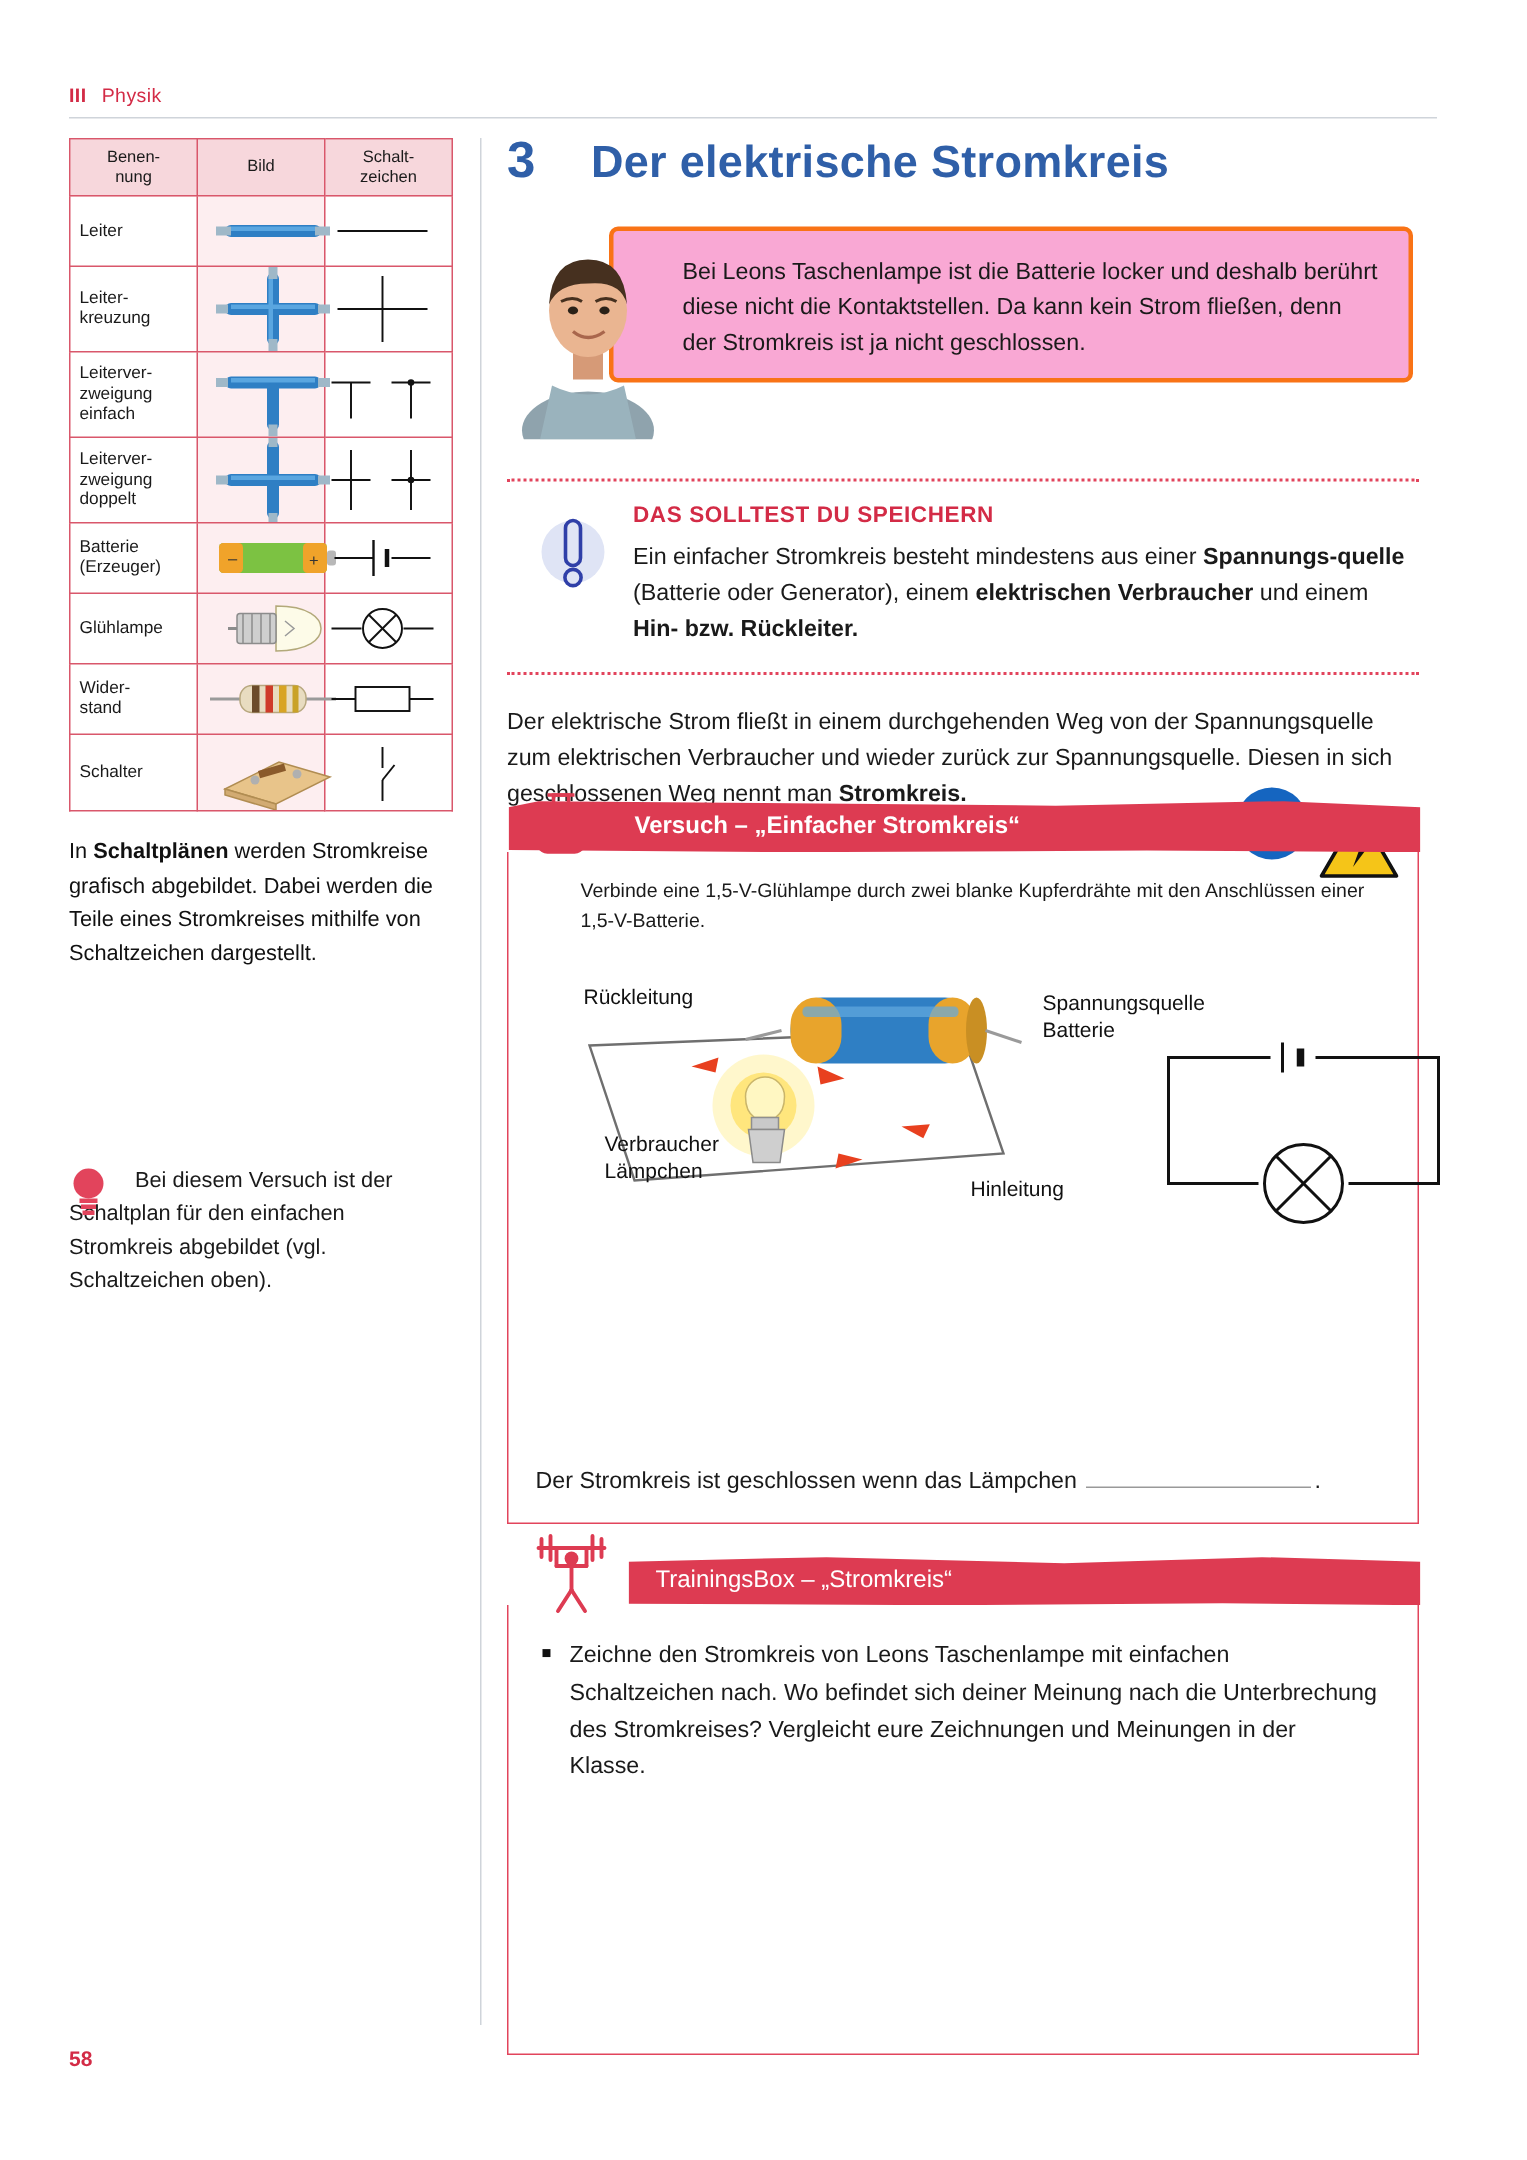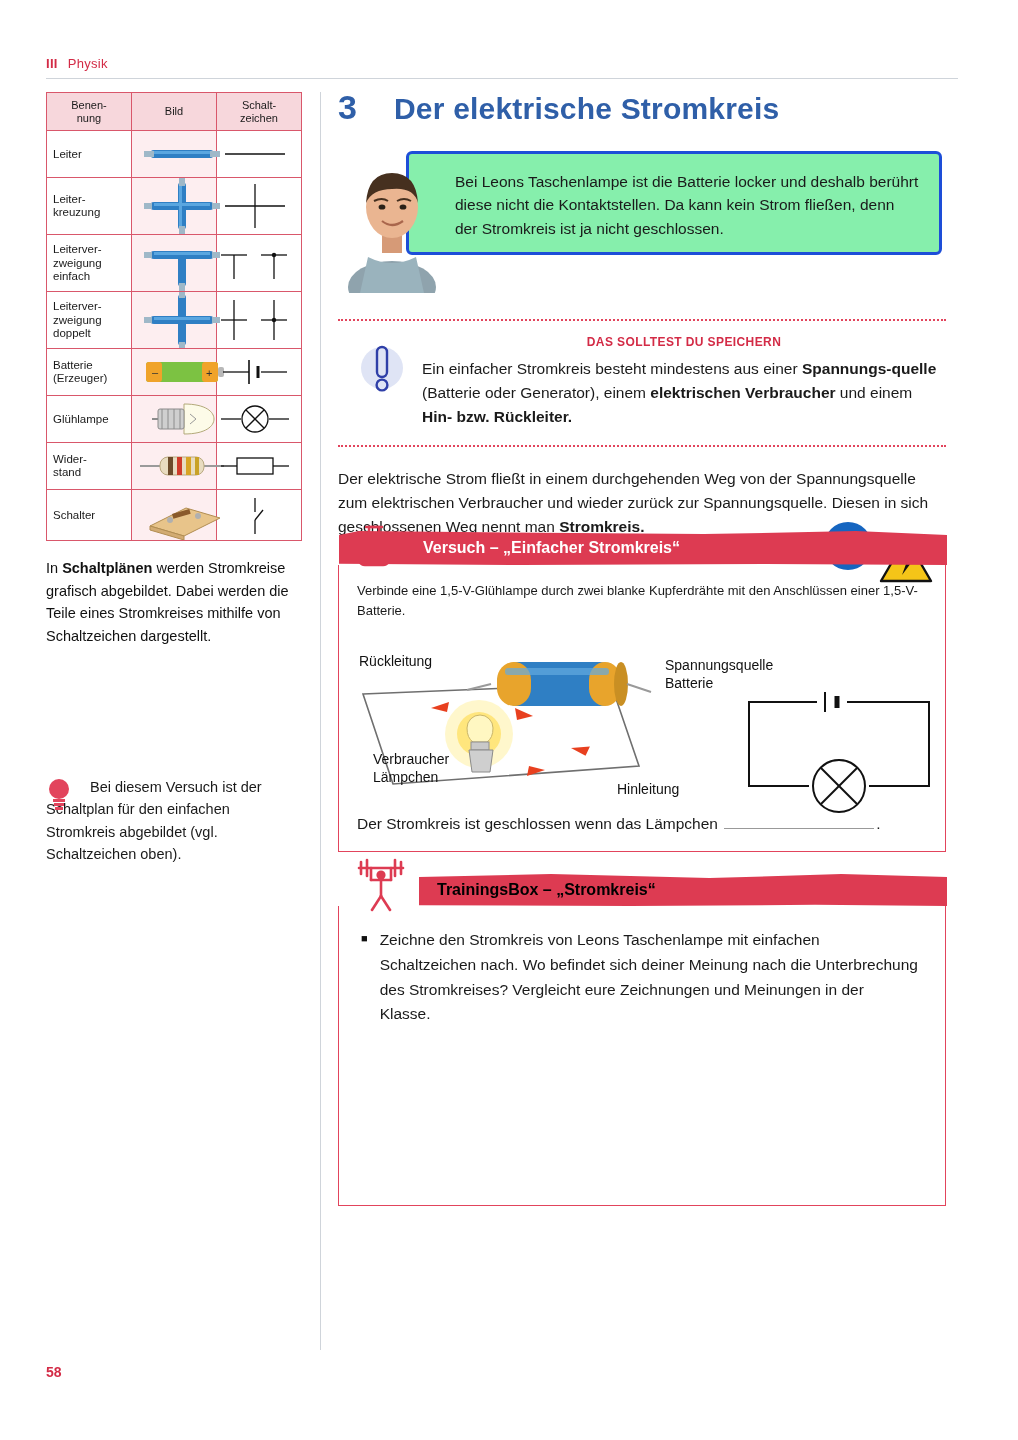"Bei Leons Taschenlampe ist die" .bubble { background: #86efac -> #f9a8d4; border: 3px solid #1d4ed8 -> 3px solid #f97316 }
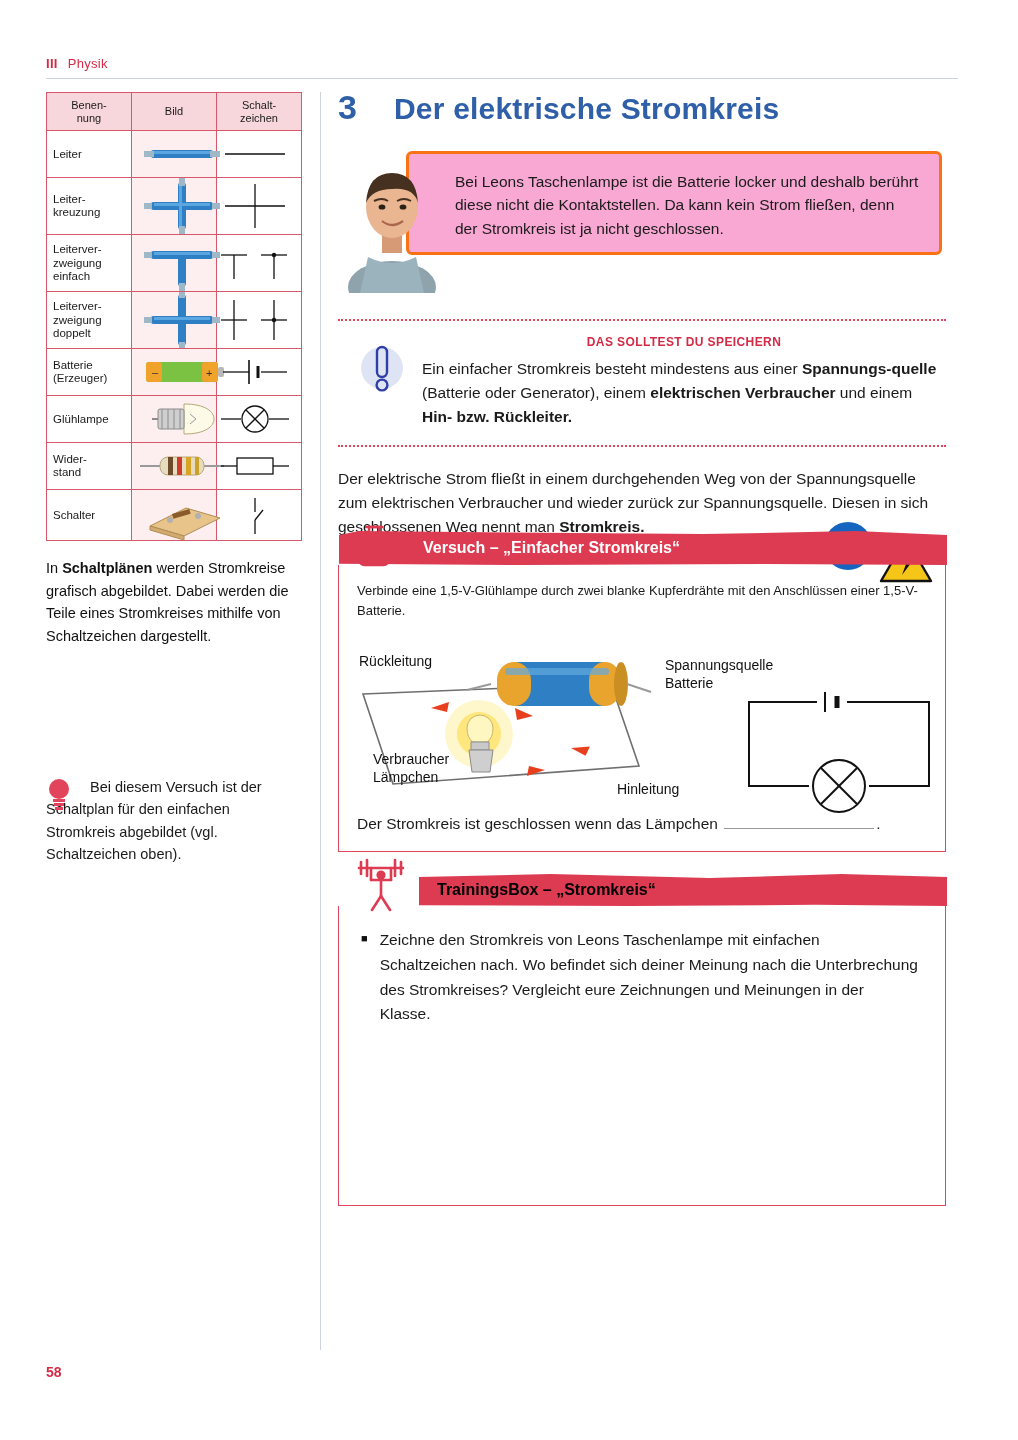"DAS SOLLTEST DU SPEICHERN" .memo-title { font-size: 12px -> 15px; text-align: center -> none }
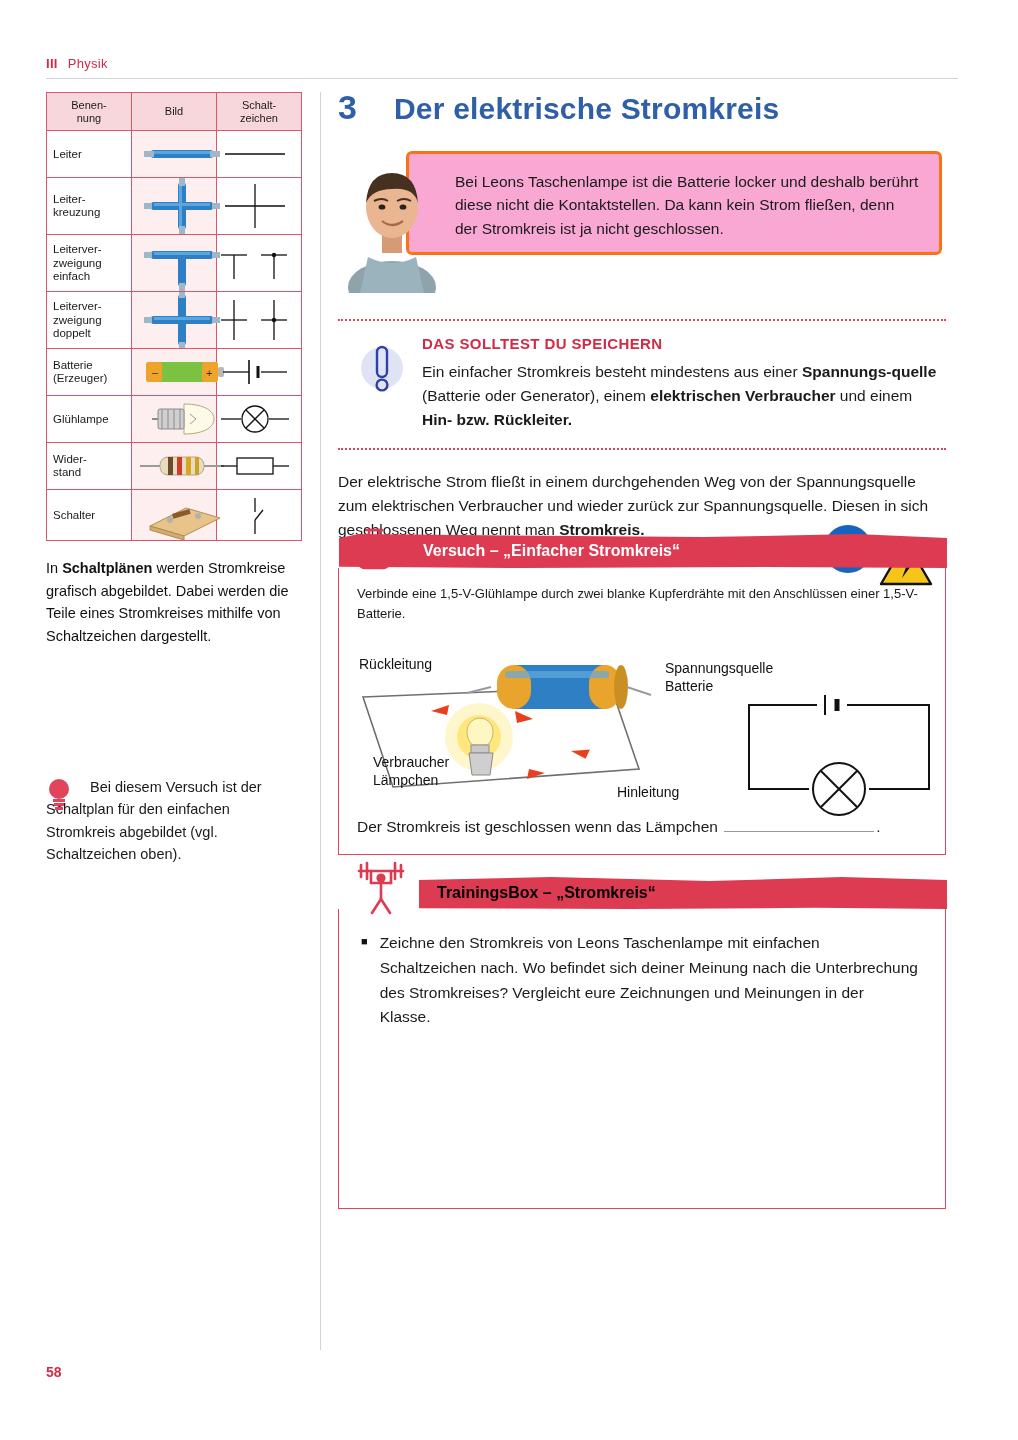"Versuch – „Einfacher Stromkreis“" .exp-box { height: 287px -> 448px; padding-left: none -> 30px }
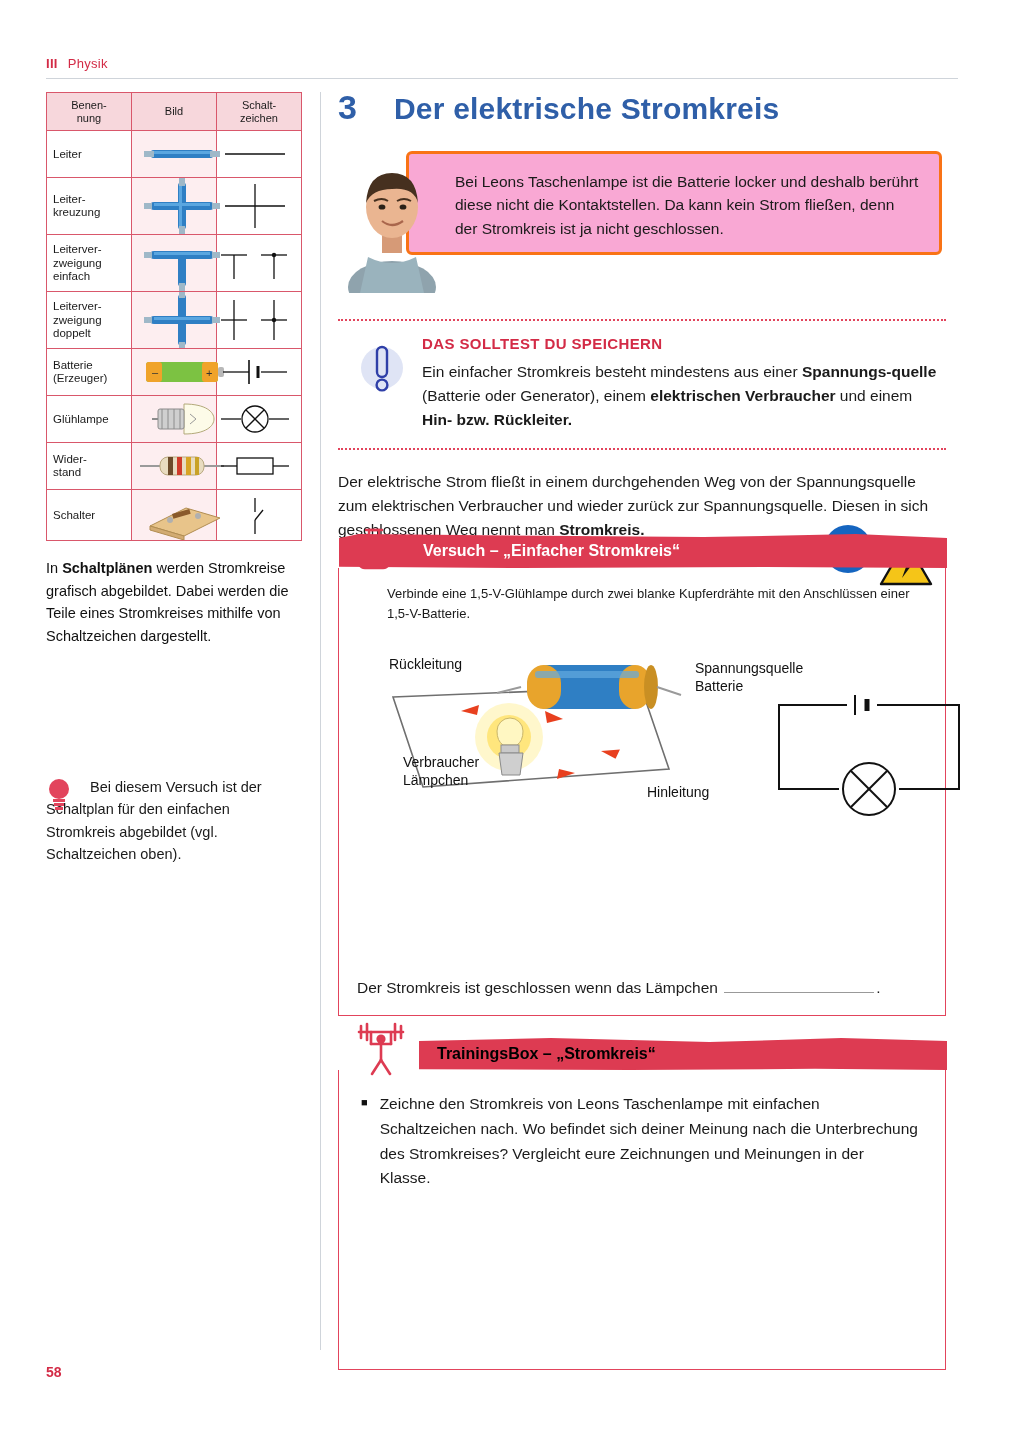"TrainingsBox – „Stromkreis“" .train-banner { color: #000000 -> #ffffff; font-weight: 700 -> 400 }
